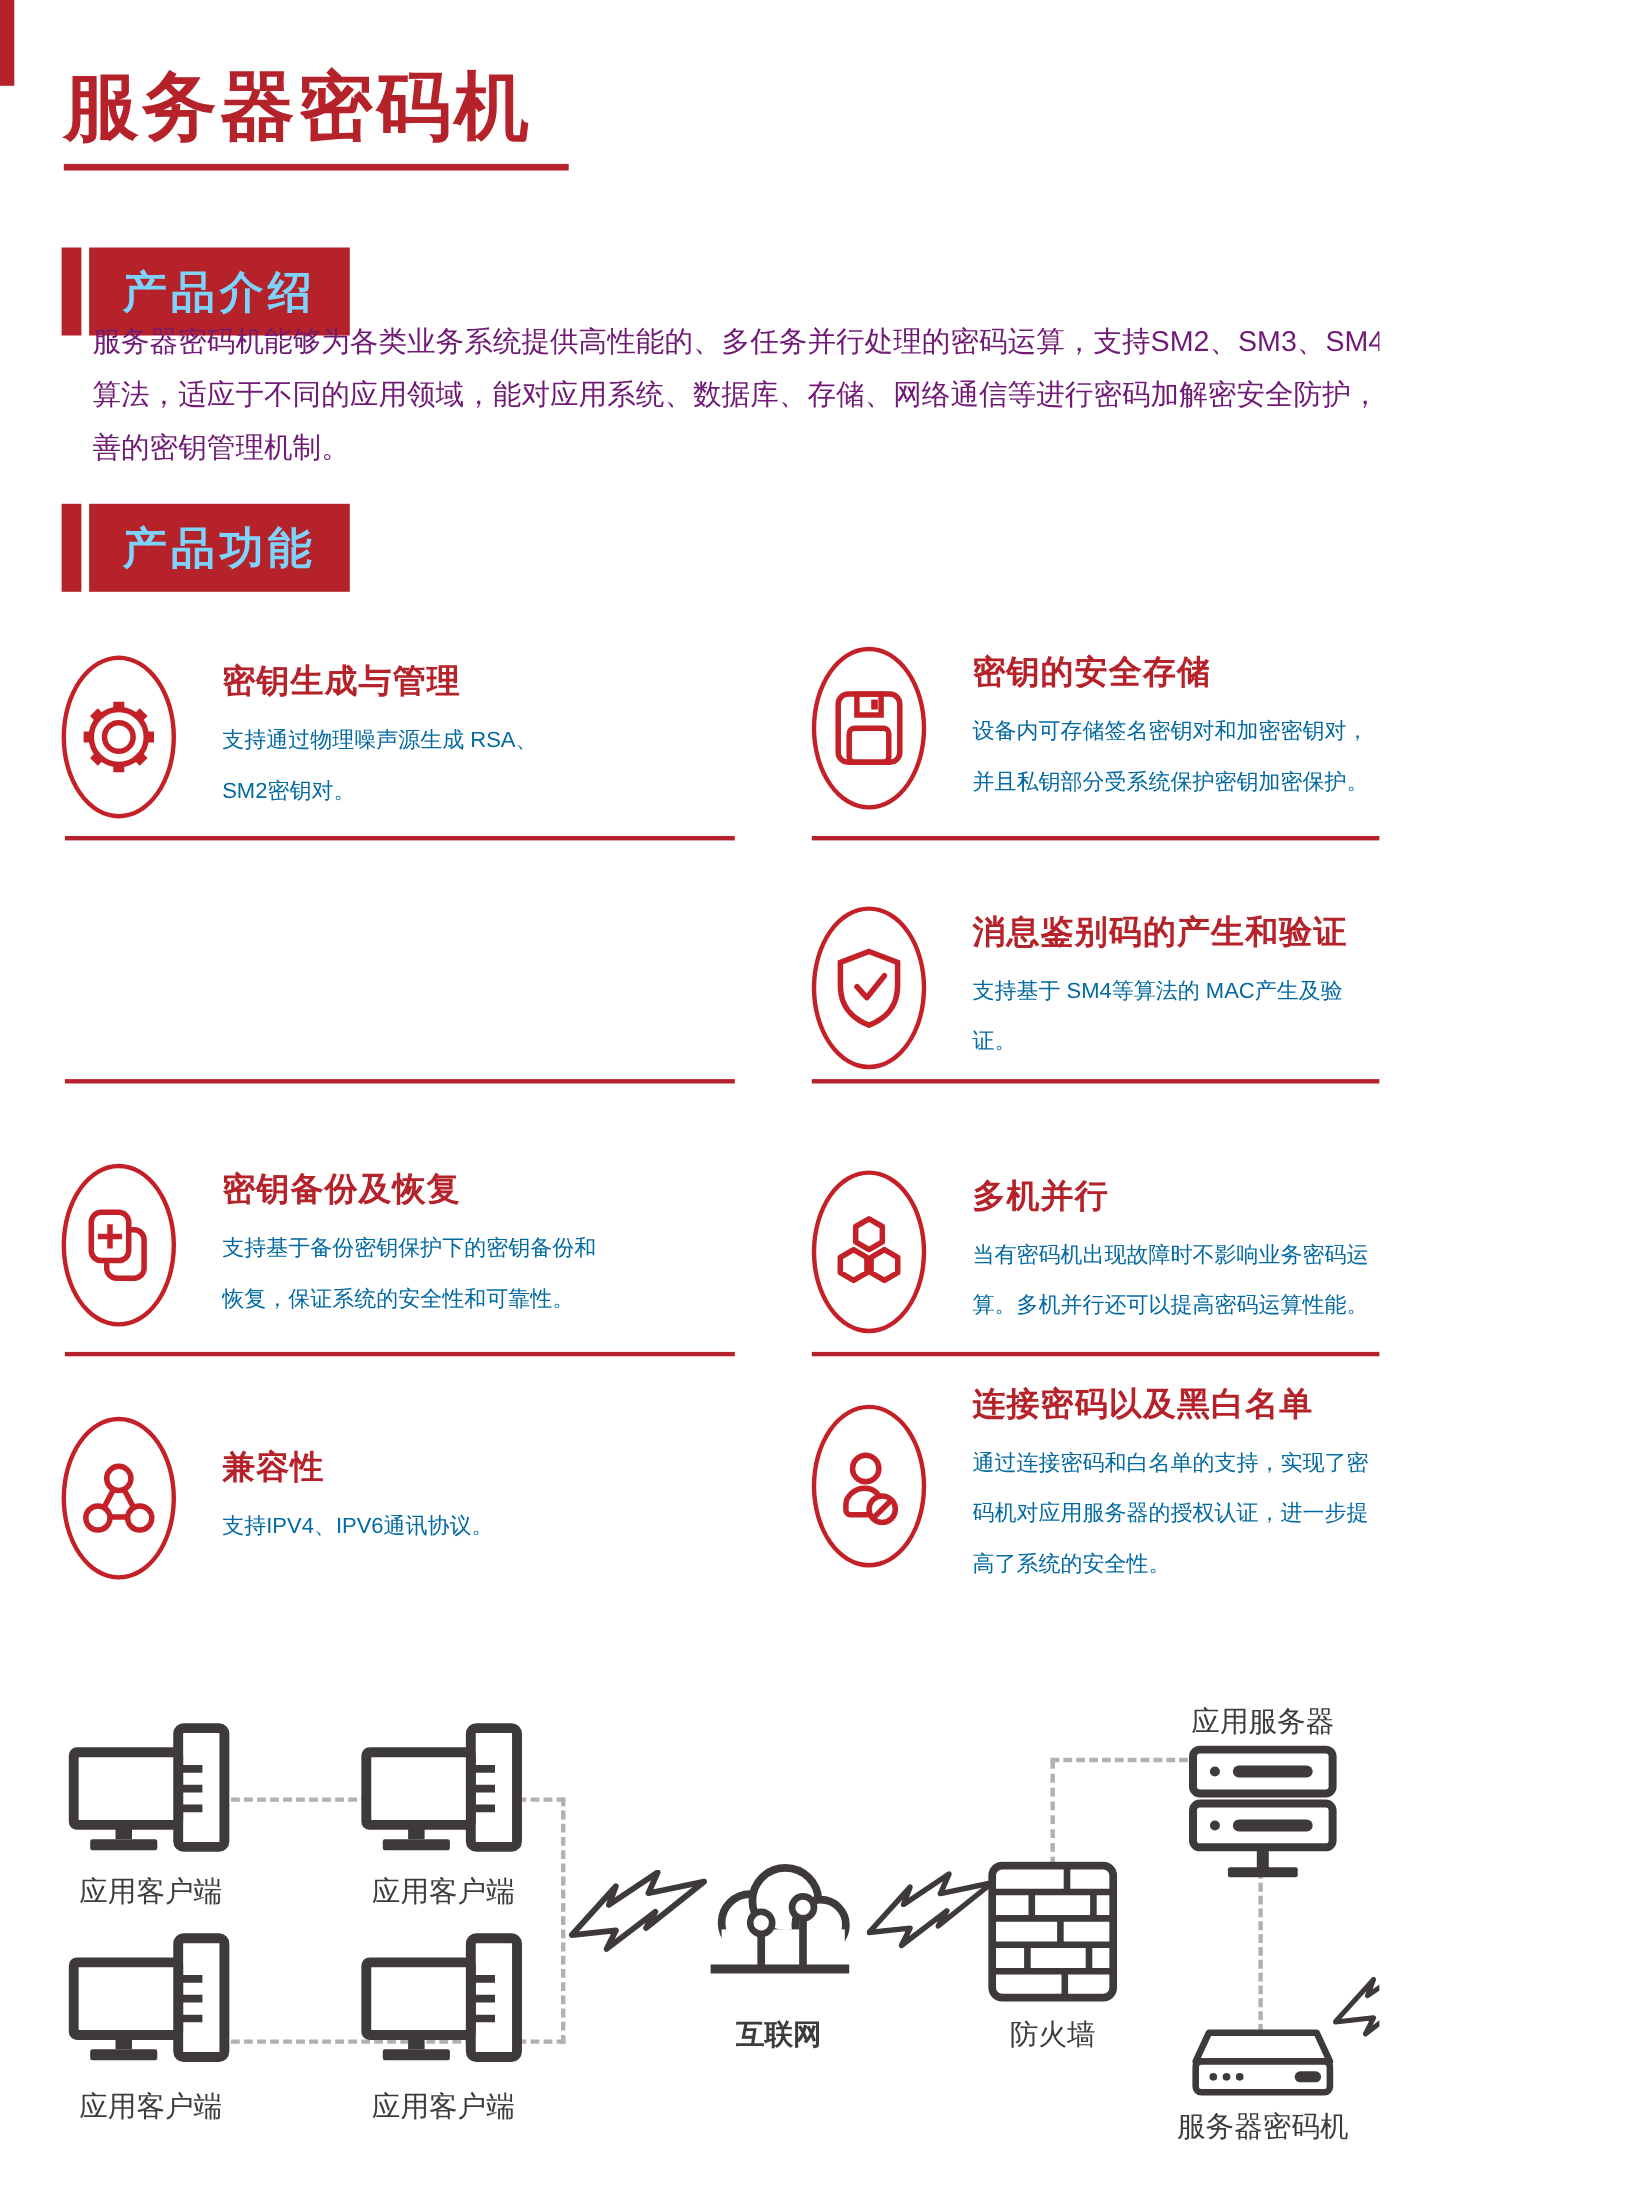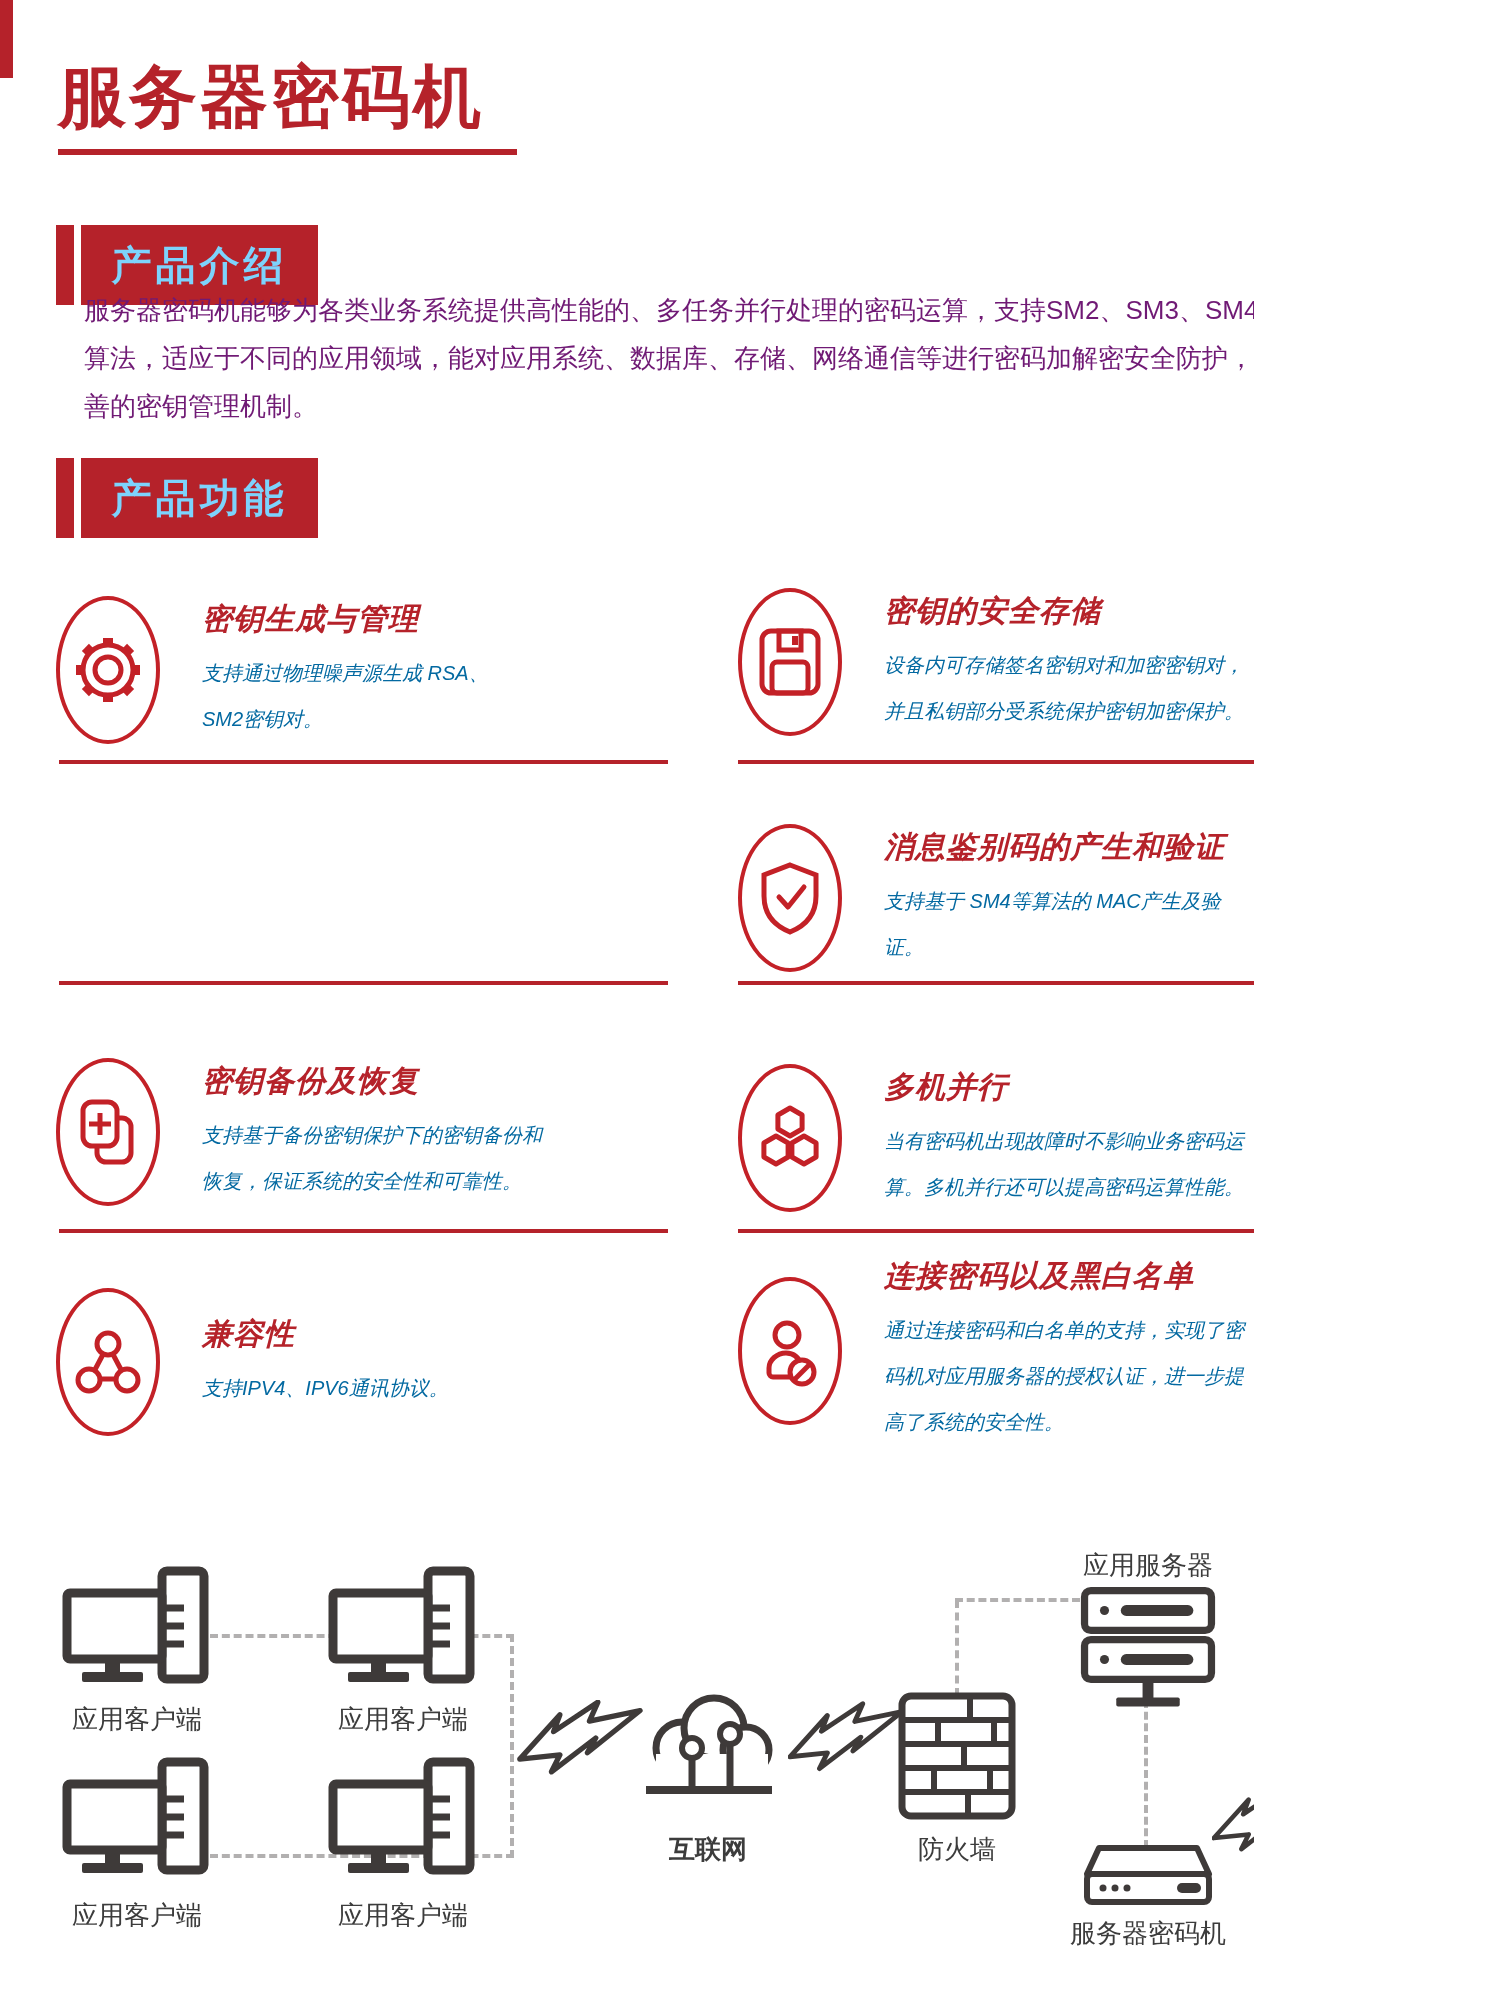"密钥生成与管理" .feature { font-style: italic -> none }
